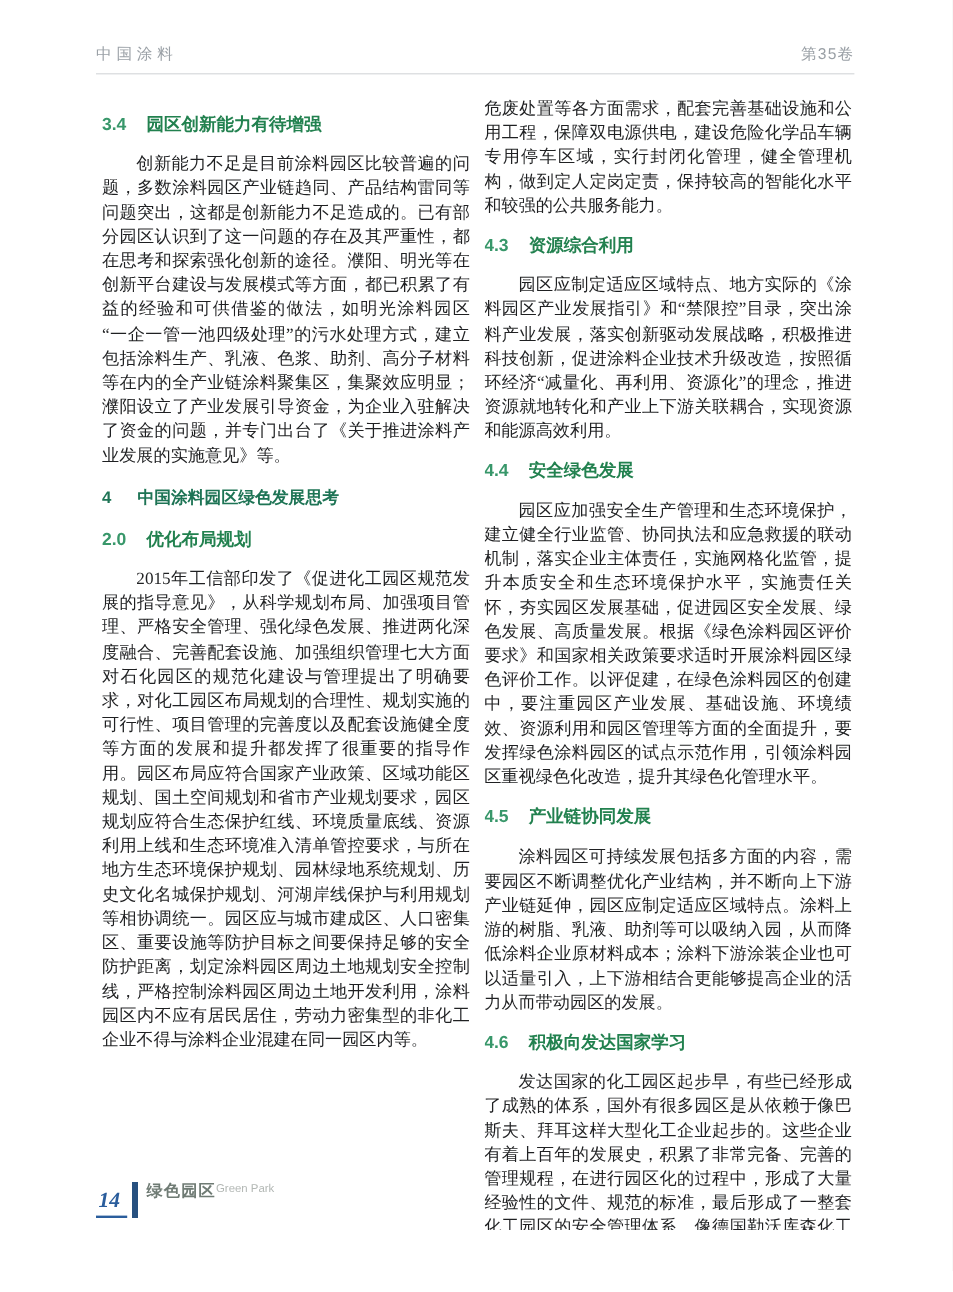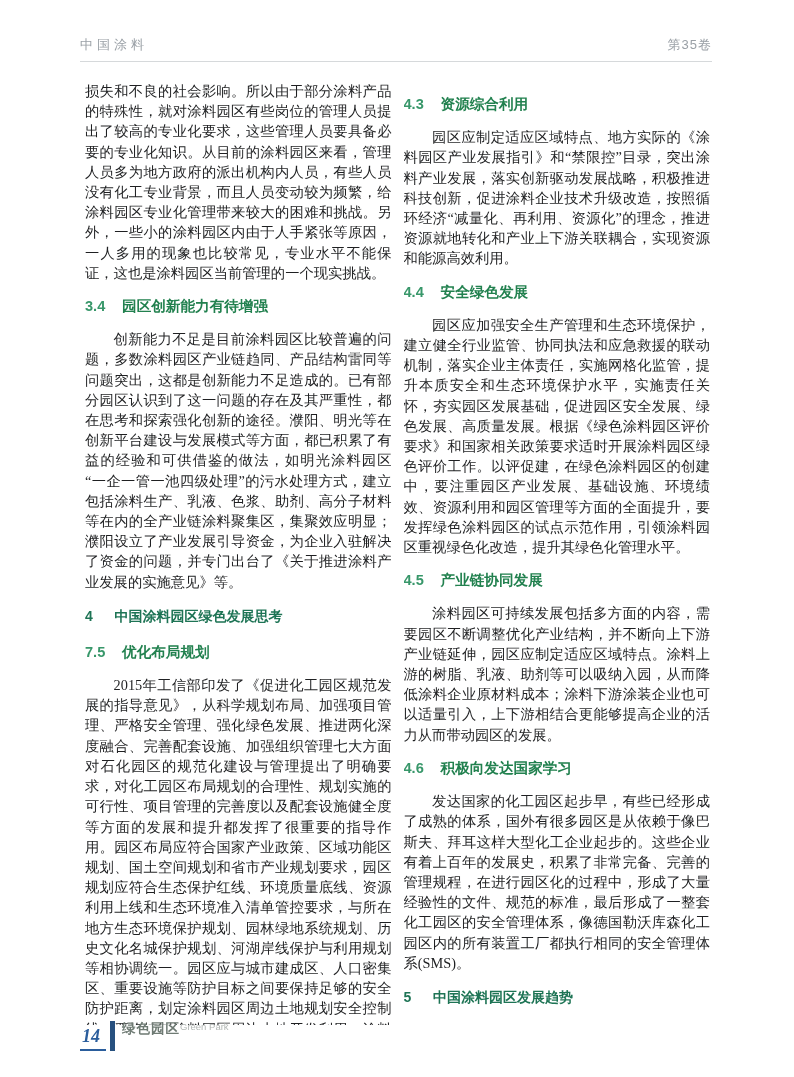"损失和不良的社会影响。所以由于部分涂料产品的特殊性，就对涂料园区有些岗位的管理人" p.p { html: <p>损失和不良的社会影响。所以由于部分涂料产品的特殊性，就对涂料园区有些岗位的管理人员提出了较高的专业化要求，这些管理人员要具备必要的专业化知识。从目前的涂料园区来看，管理人员多为地方政府的派出机构内人员，有些人员没有化工专业背景，而且人员变动较为频繁，给涂料园区专业化管理带来较大的困难和挑战。另外，一些小的涂料园区内由于人手紧张等原因，一人多用的现象也比较常见，专业水平不能保证，这也是涂料园区当前管理的一个现实挑战。</p> -> none }
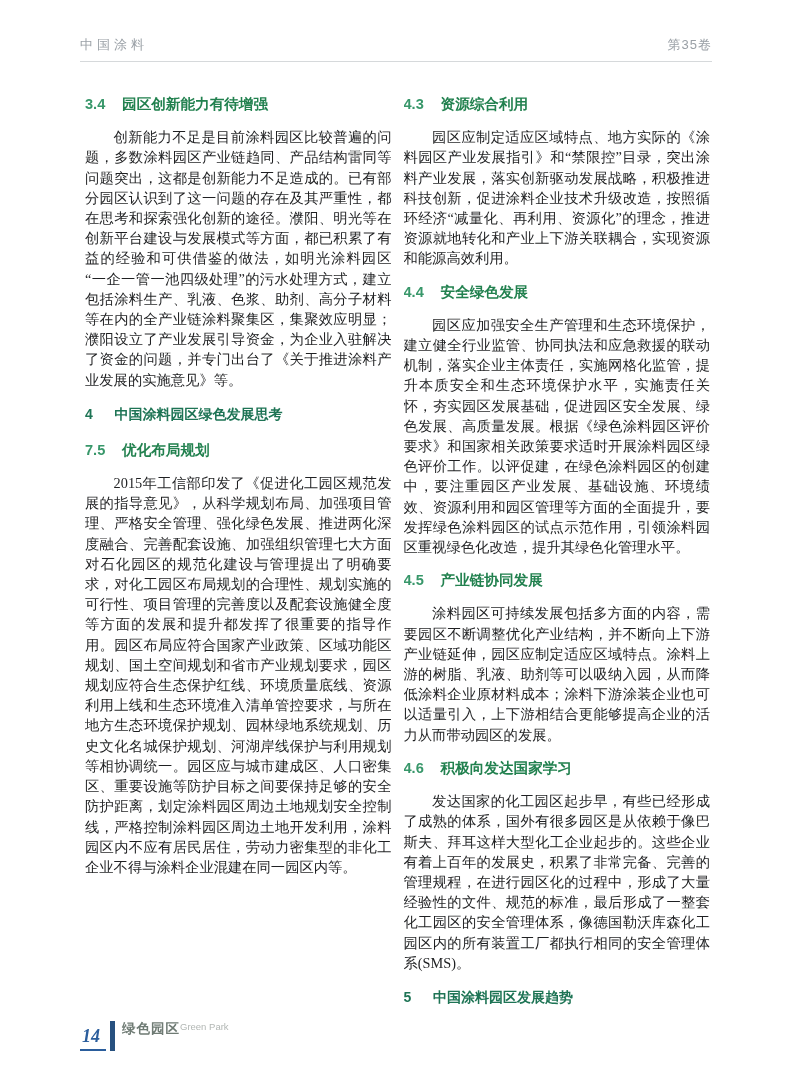"危废处置等各方面需求，配套完善基础设施和公用工程，保障双电源供电，建设危险化学品" p.p { html: none -> <p>危废处置等各方面需求，配套完善基础设施和公用工程，保障双电源供电，建设危险化学品车辆专用停车区域，实行封闭化管理，健全管理机构，做到定人定岗定责，保持较高的智能化水平和较强的公共服务能力。</p> }
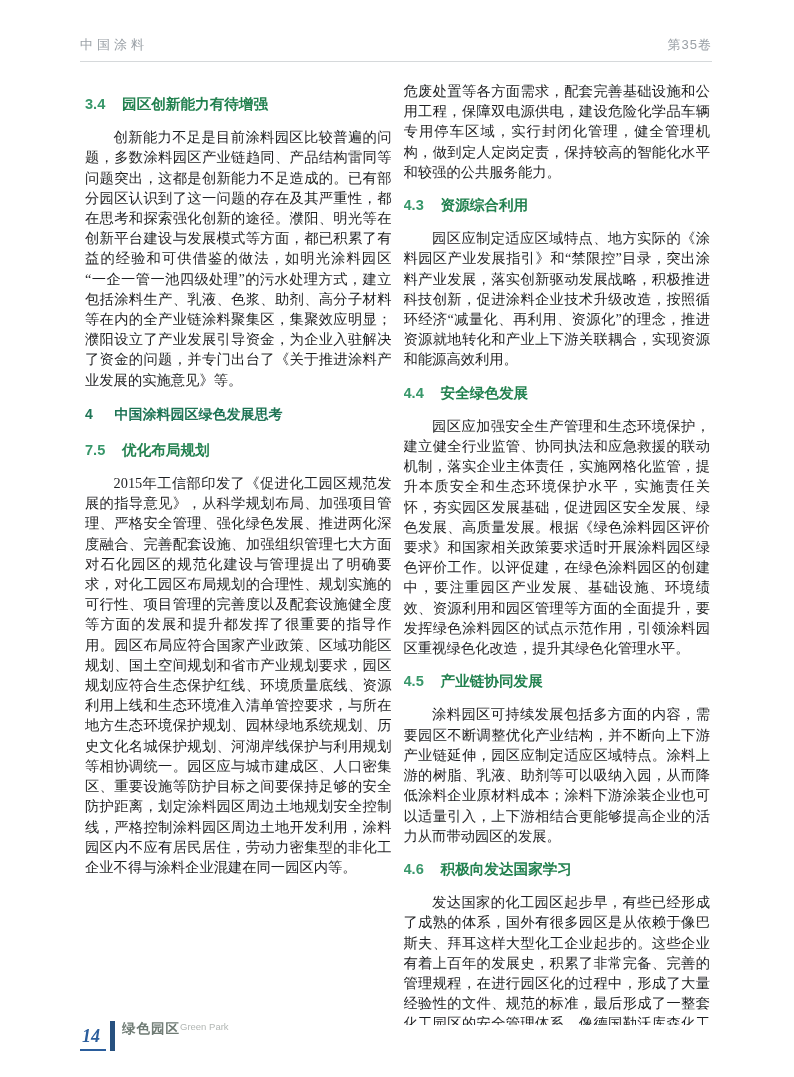"7.5" span.hnum { text: 7.5 -> 2.0 }
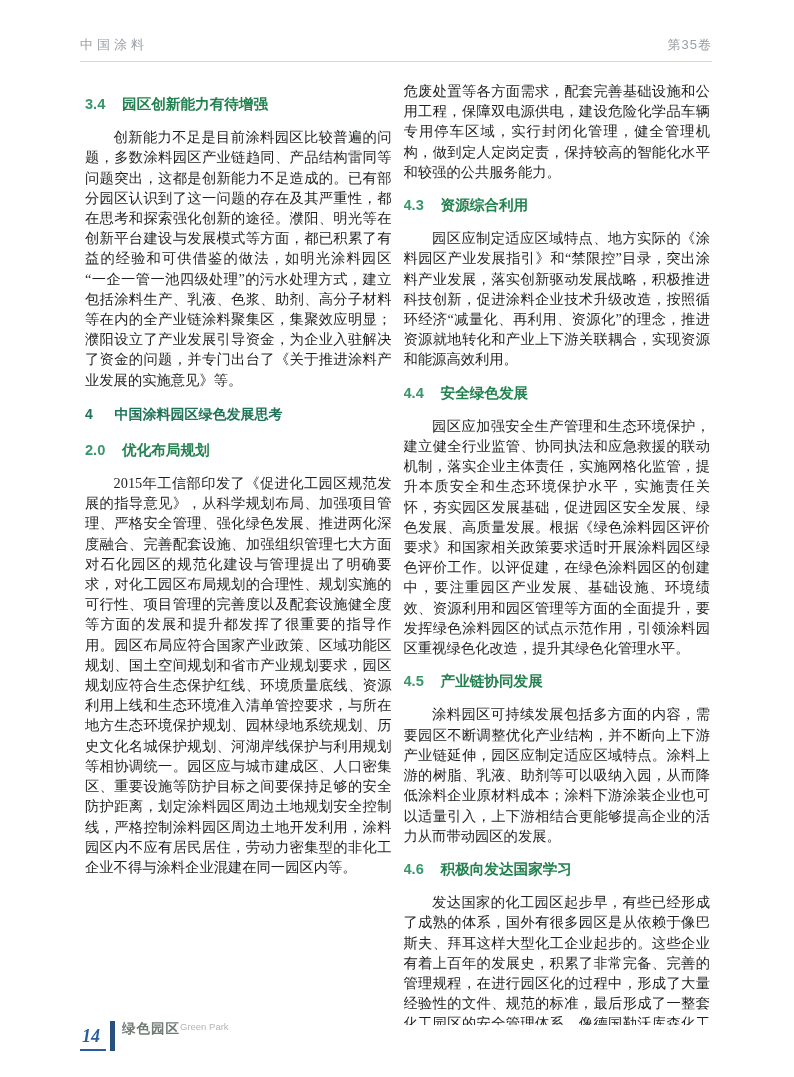"14" .page-footer { top: 1021px -> 985px }
